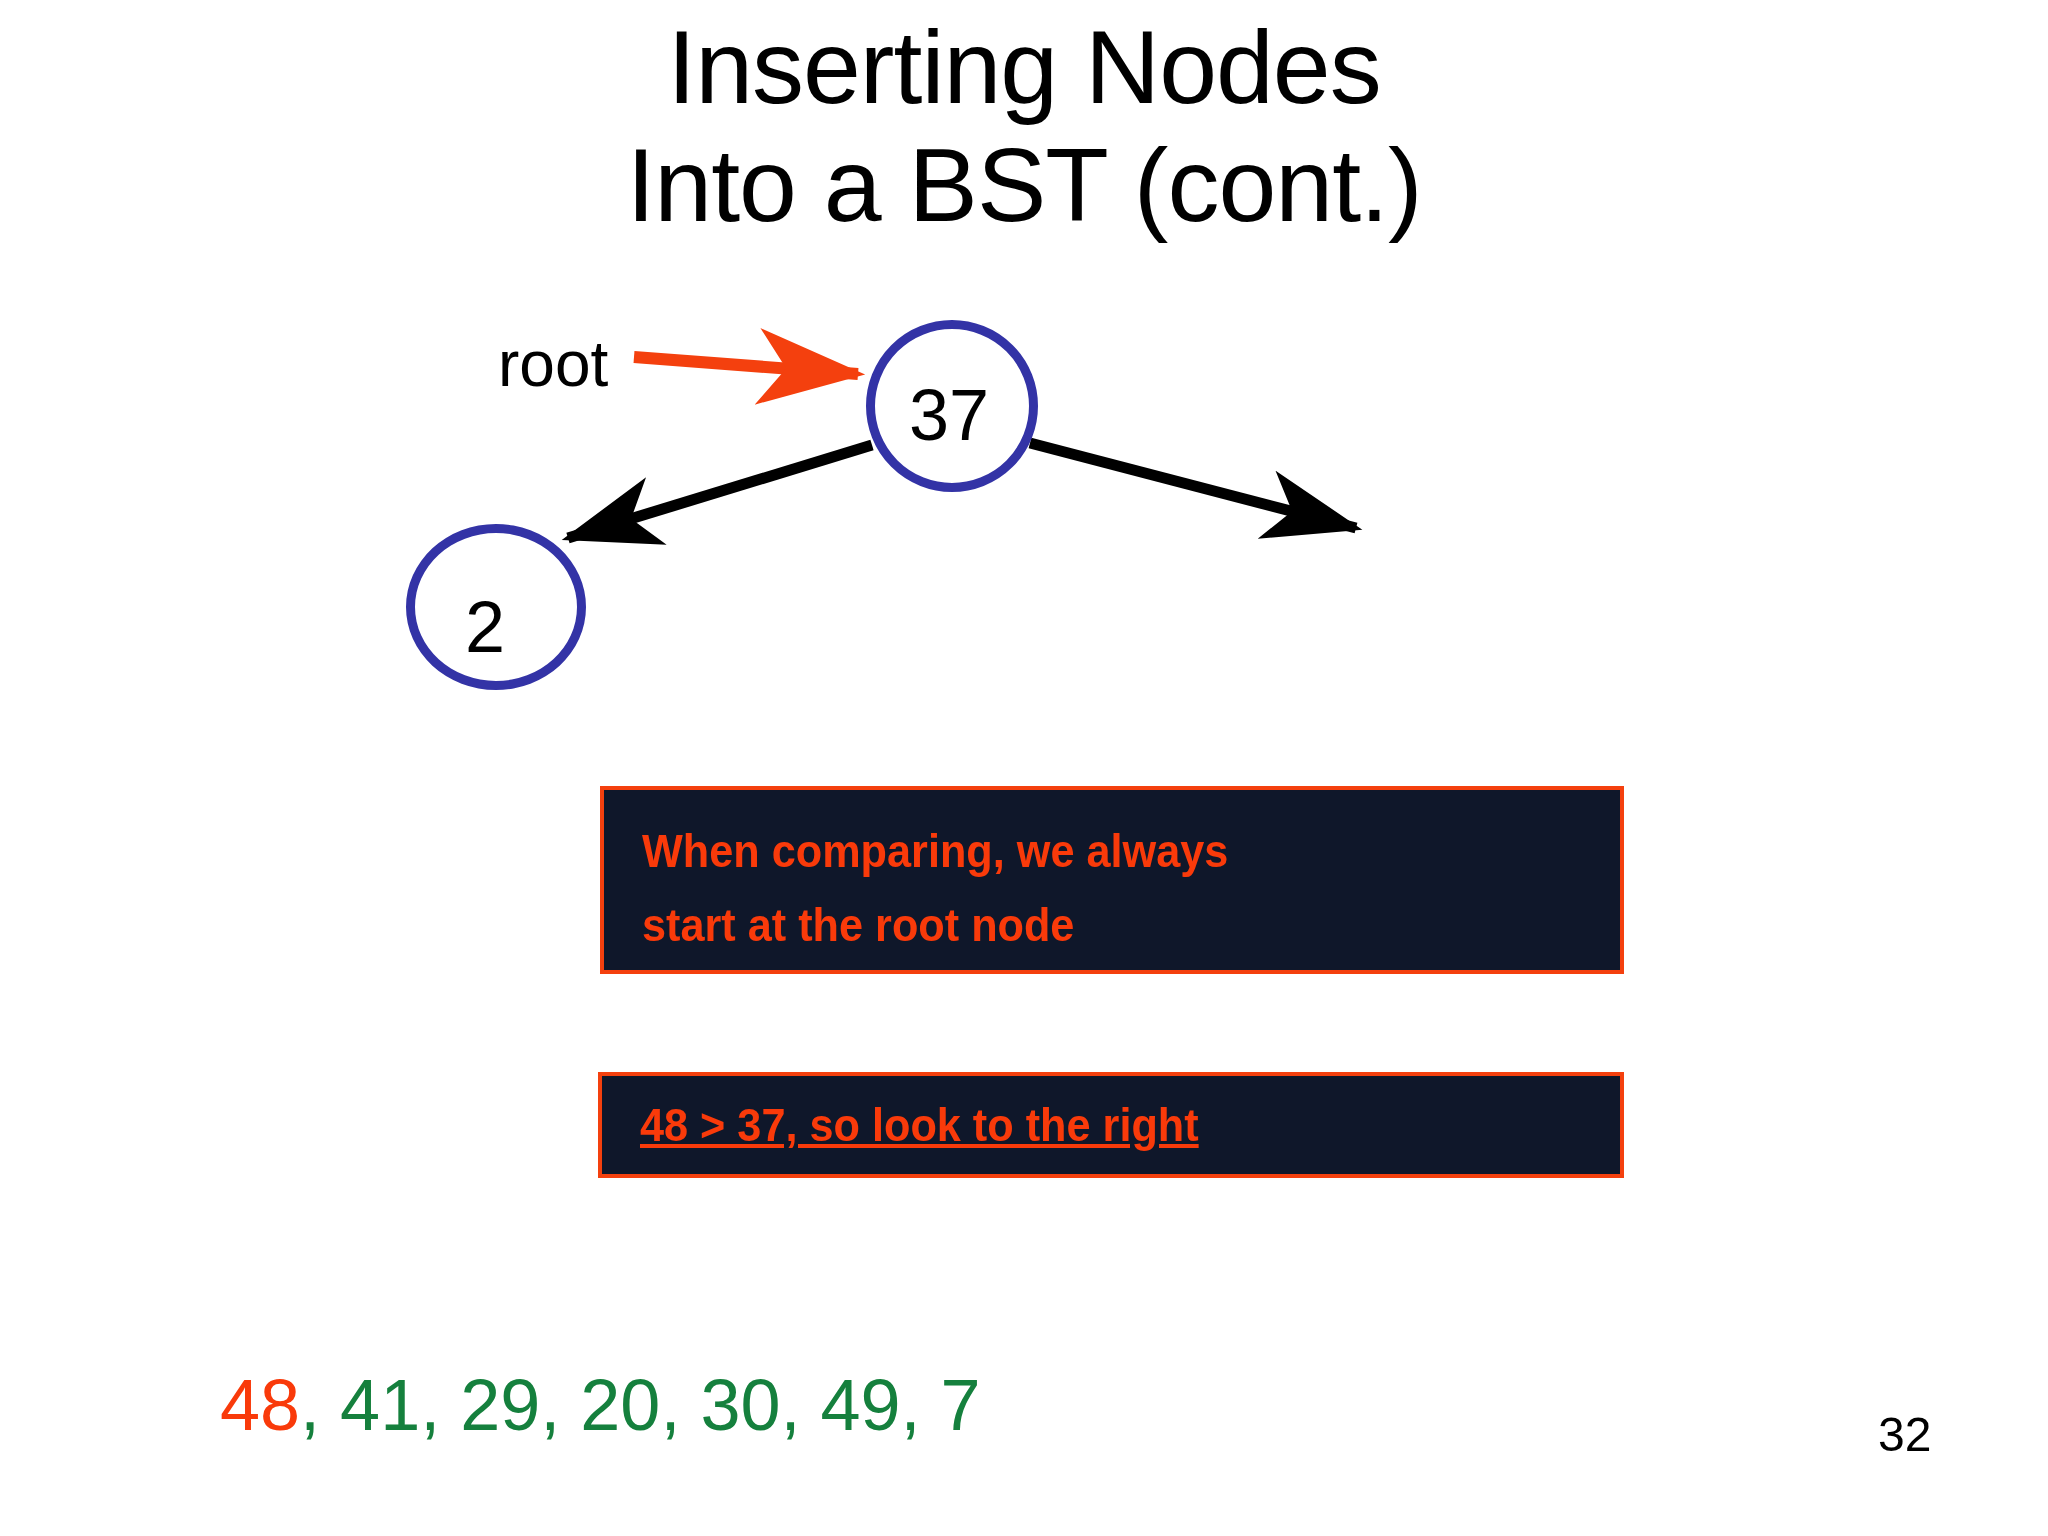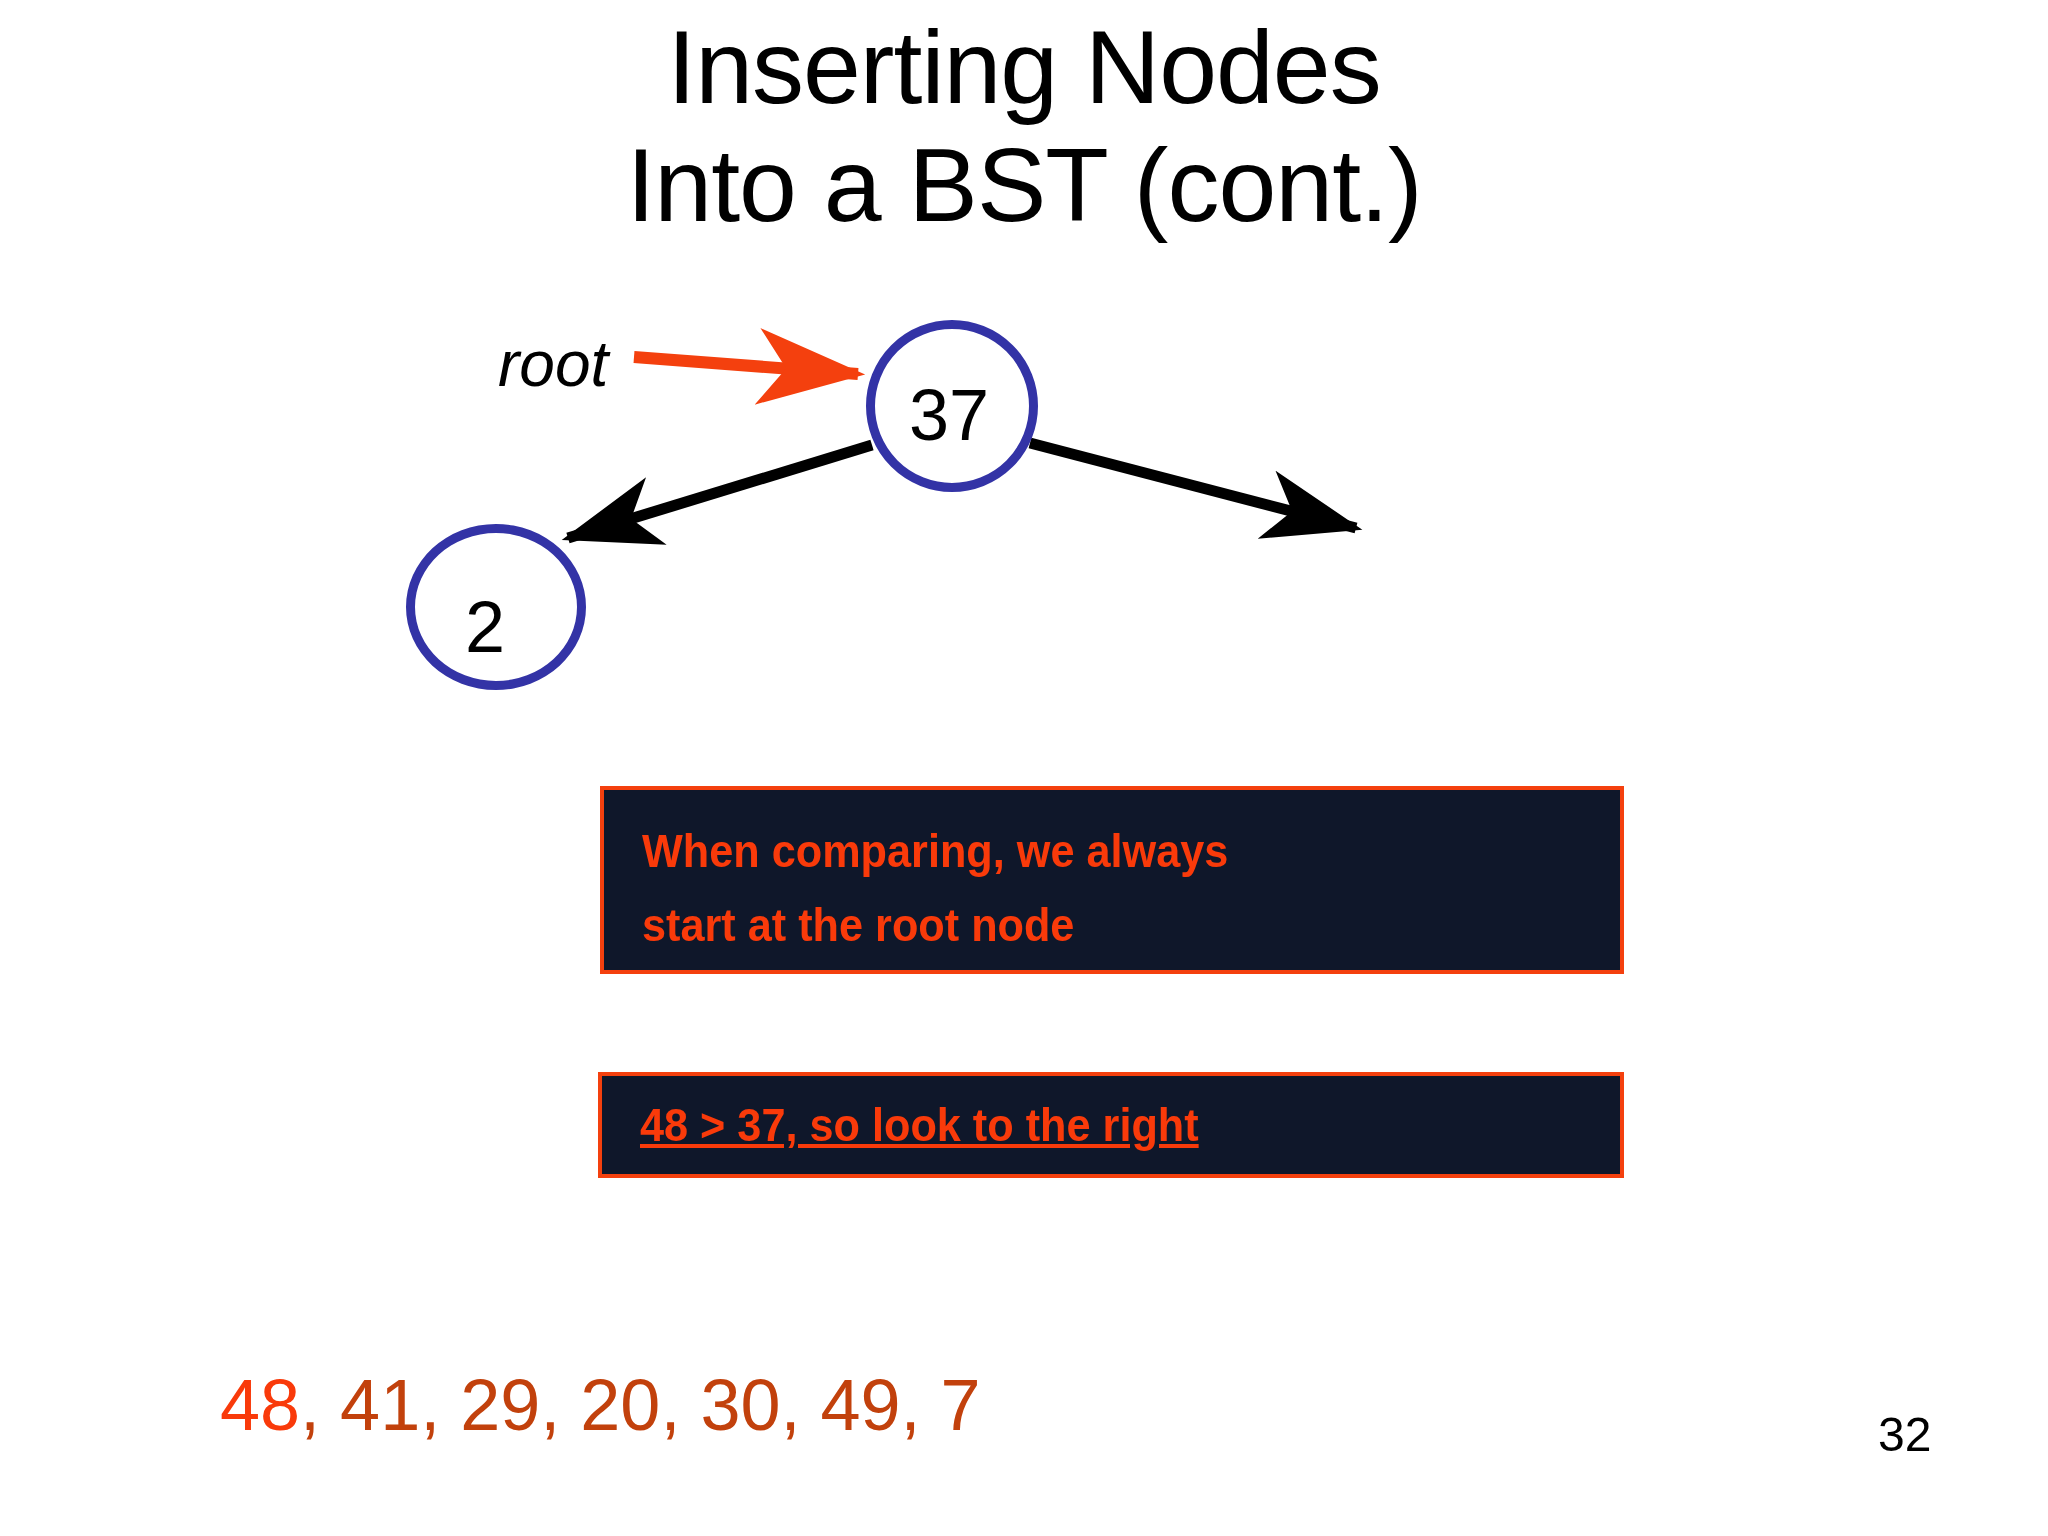"root" #root-pointer-label { font-style: italic -> none }
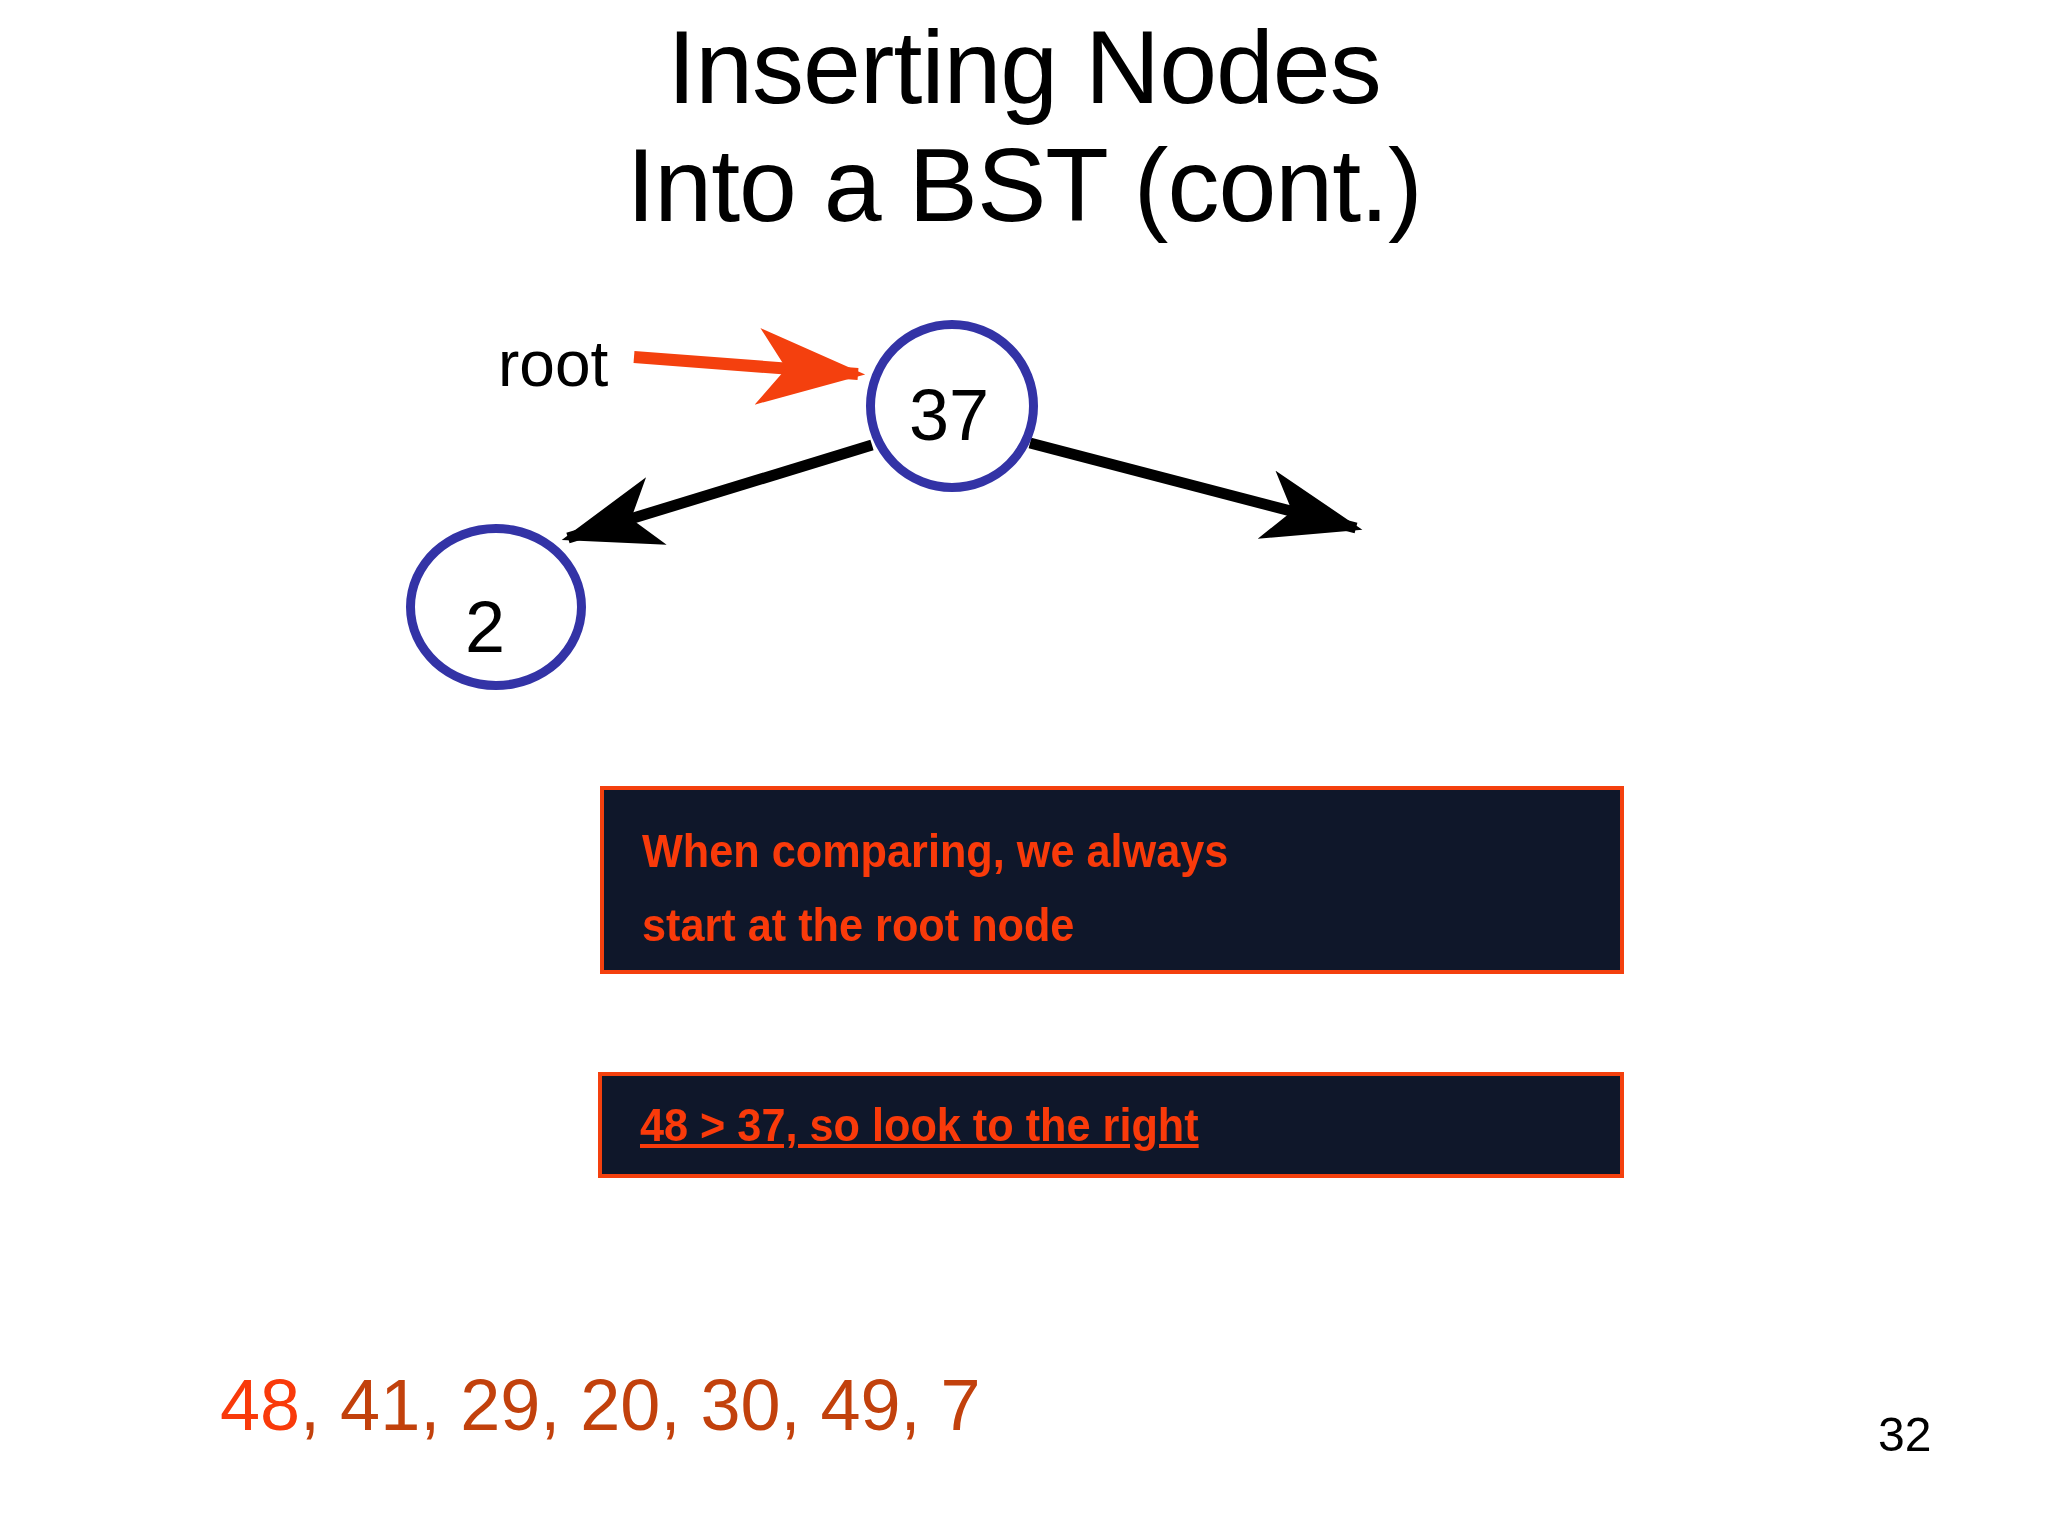", 41, 29, 20, 30," #insert-sequence .seq-rest { color: #c2410c -> #15803d }
